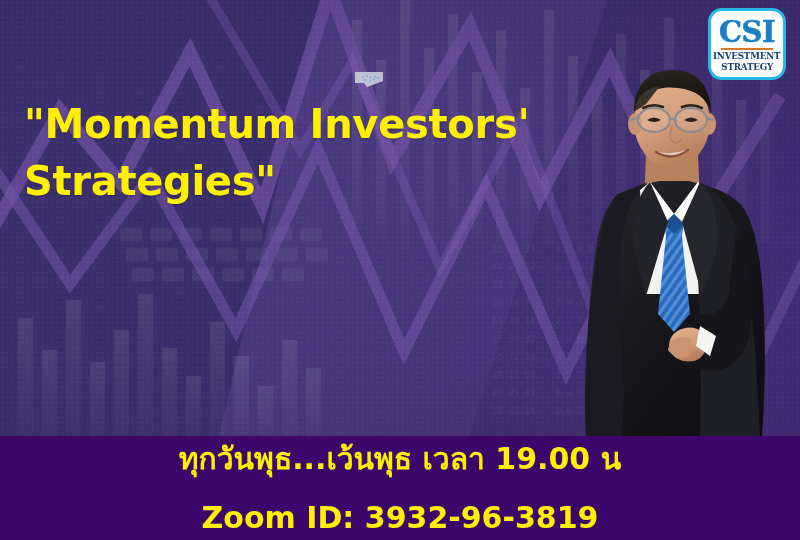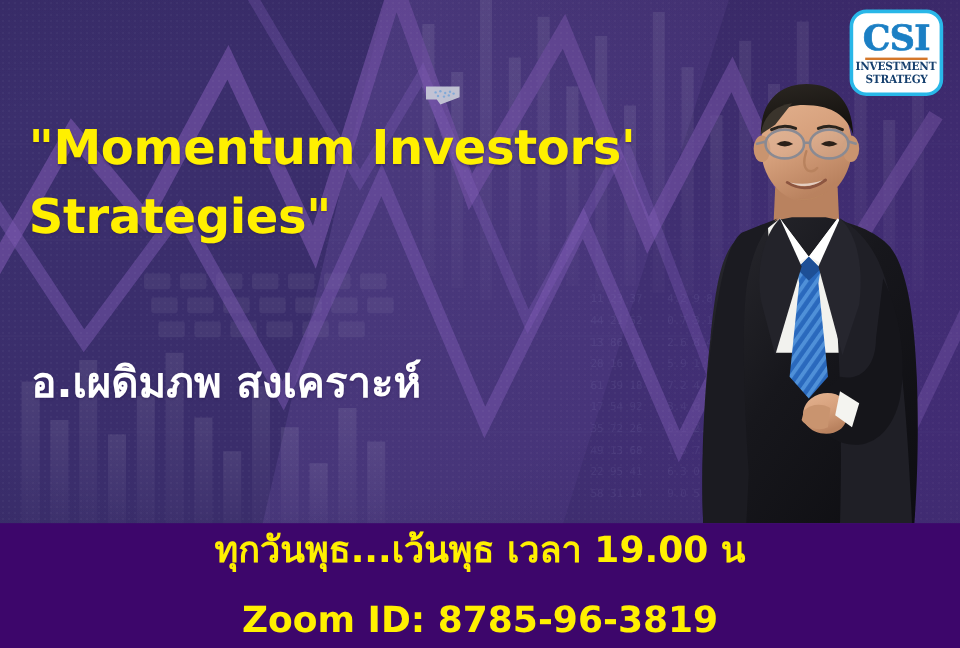"อ.เผดิมภพ สงเคราะห์" span.speaker-line { html: <span>อ.เผดิมภพ สงเคราะห์</span> -> none }
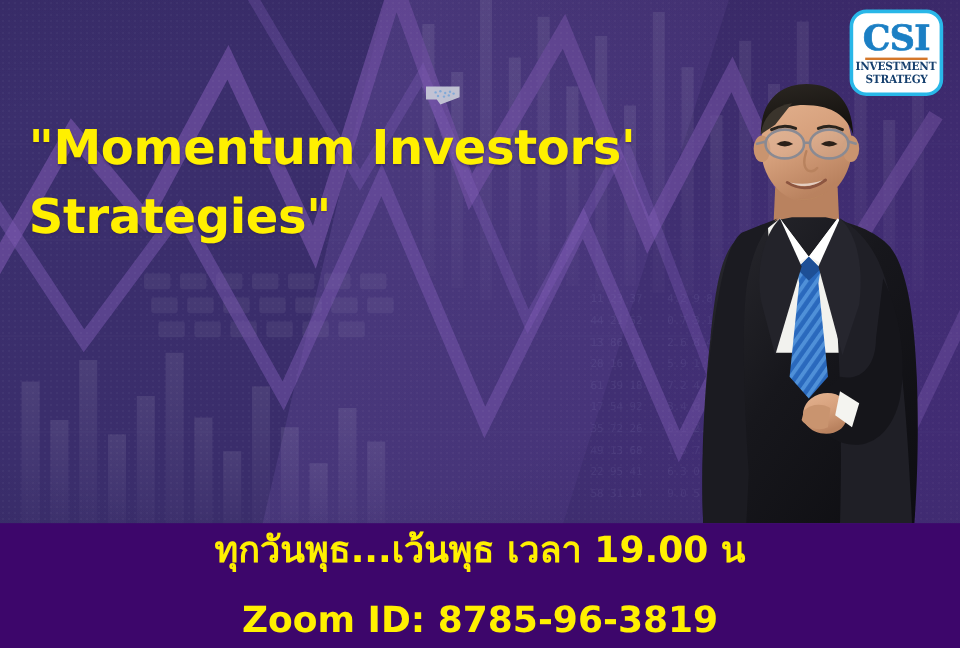"Zoom ID: 8785-96-3819" div.bar-line { text: 8785-96-3819 -> 3932-96-3819 }
